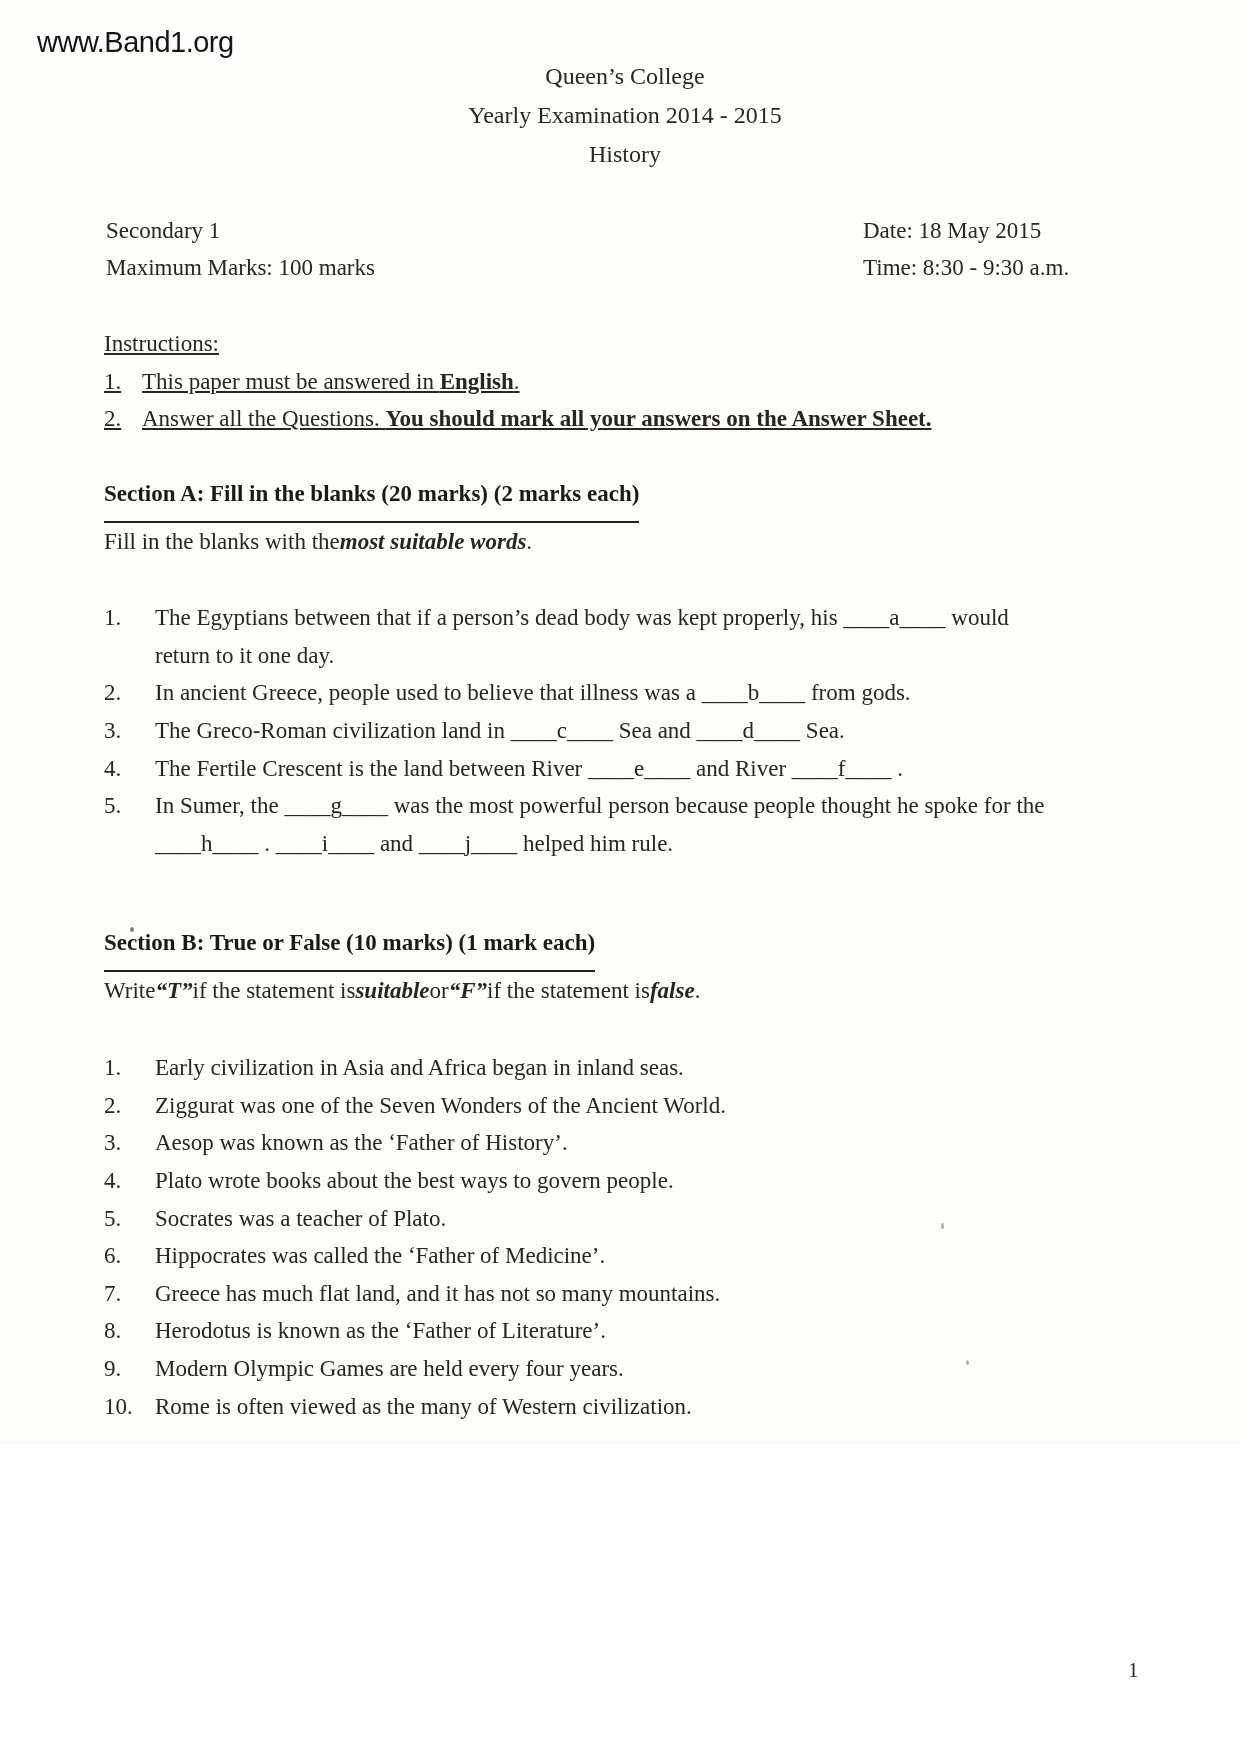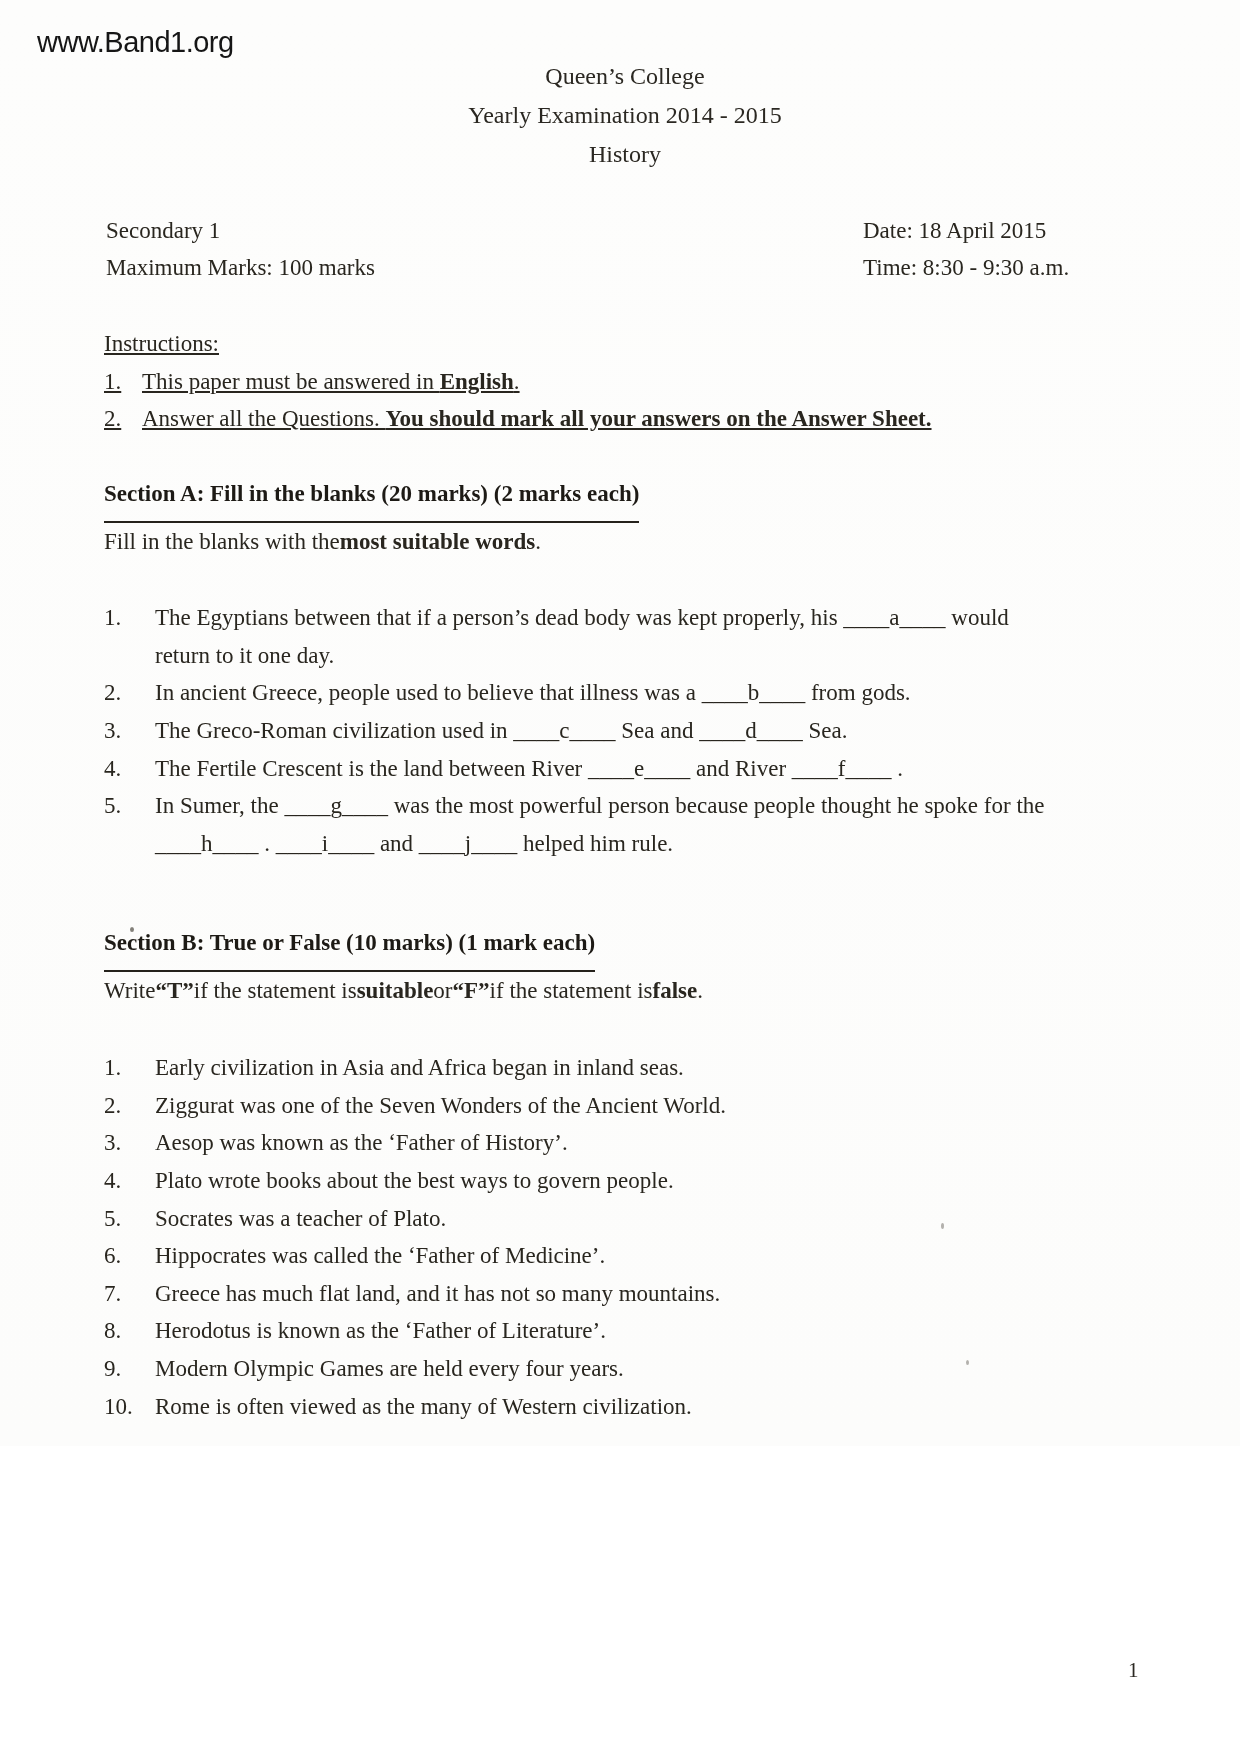"Date: 18 April 2015" div { text: April -> May }
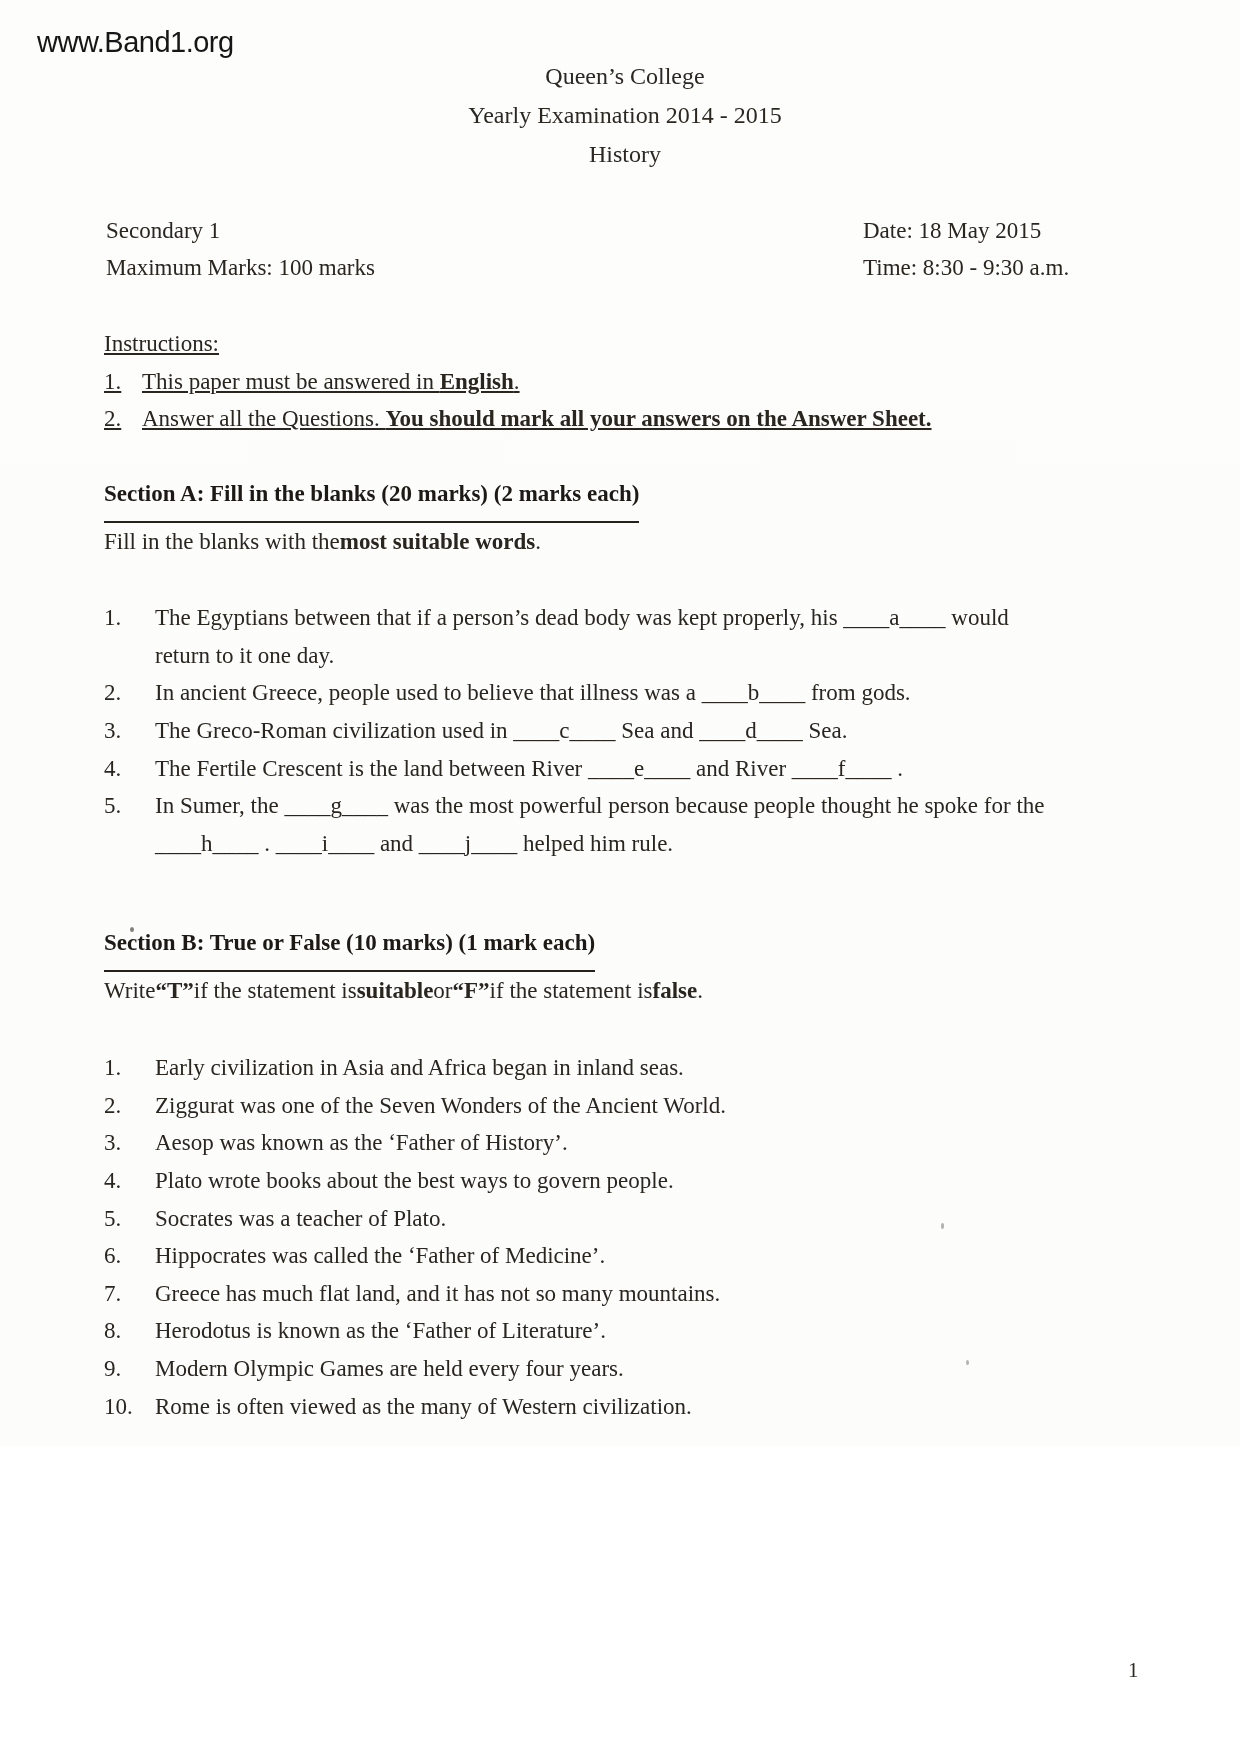"most suitable words" .i { font-style: none -> italic }
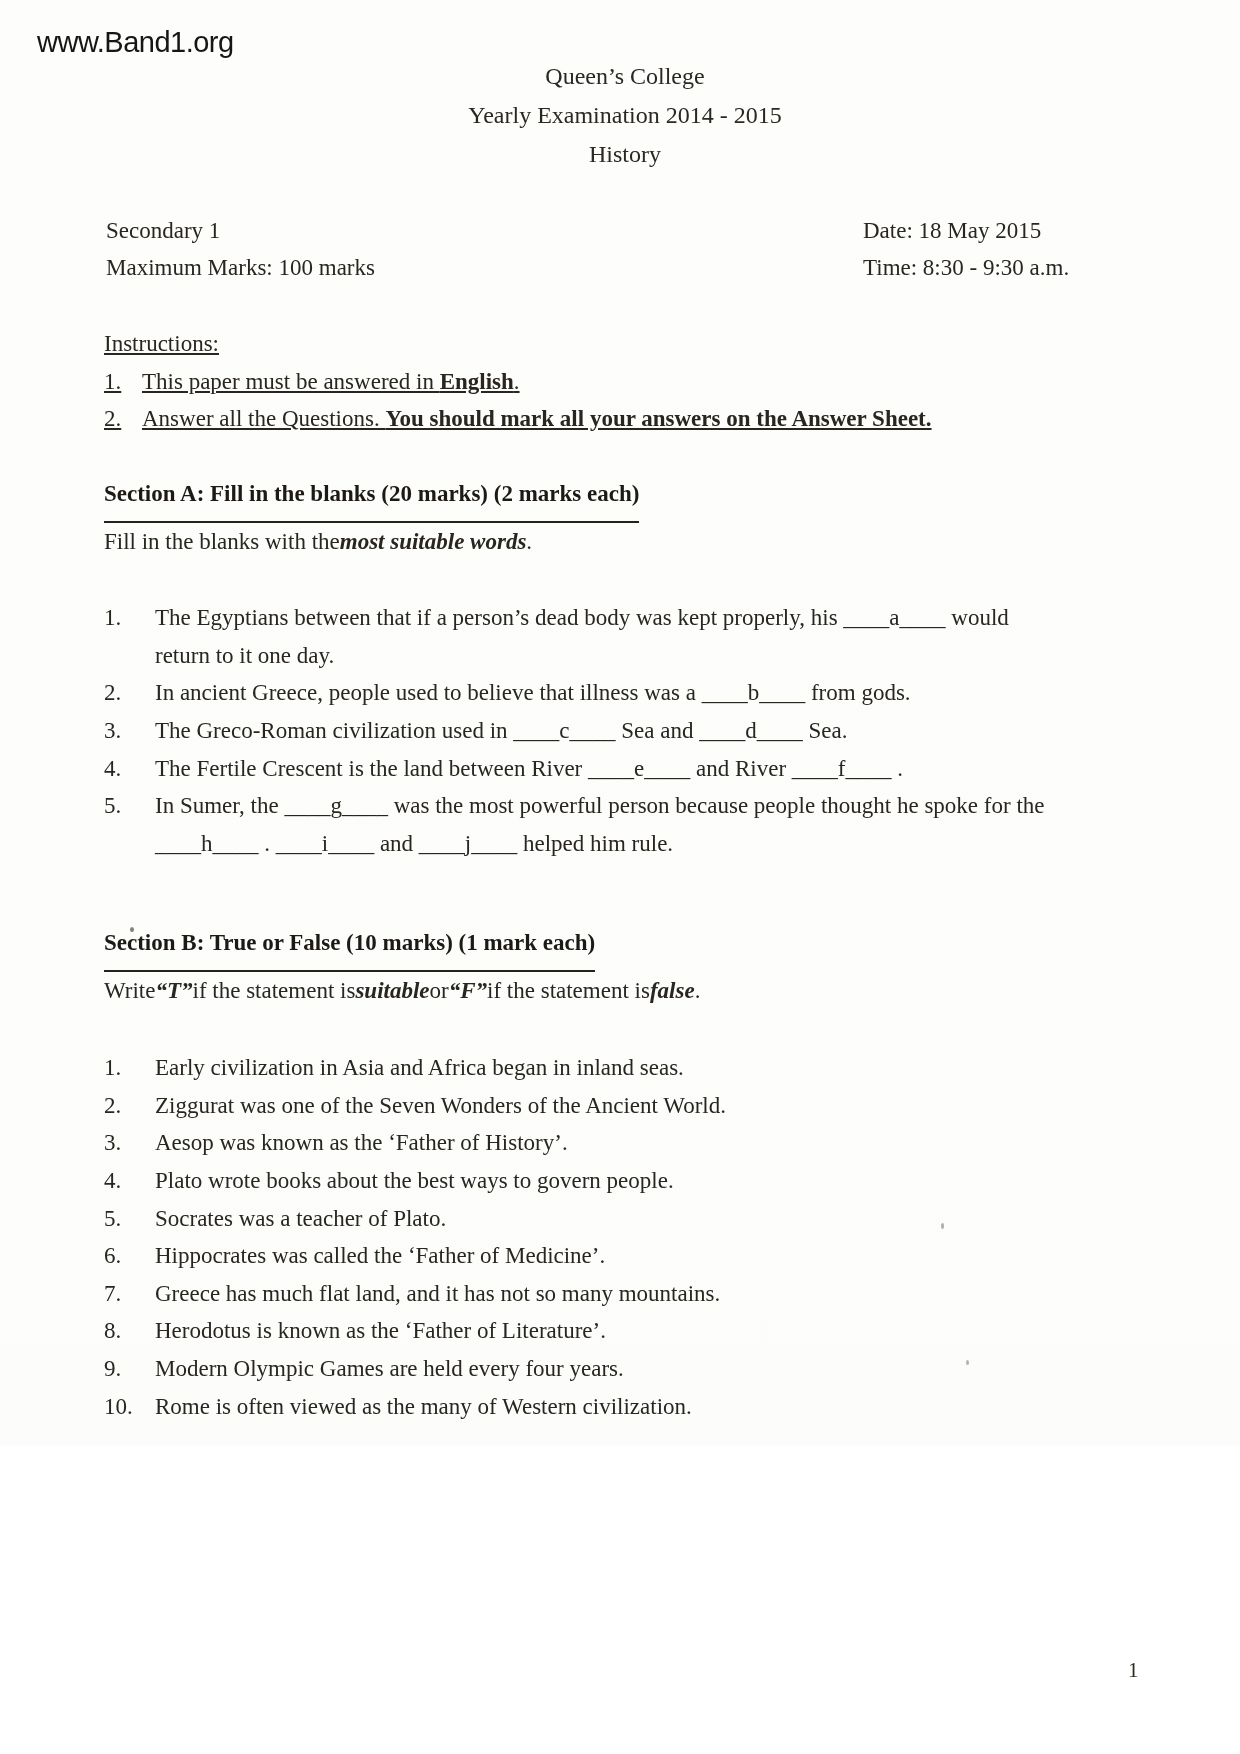"The Greco-Roman civilization used in" span { text: used -> land }
